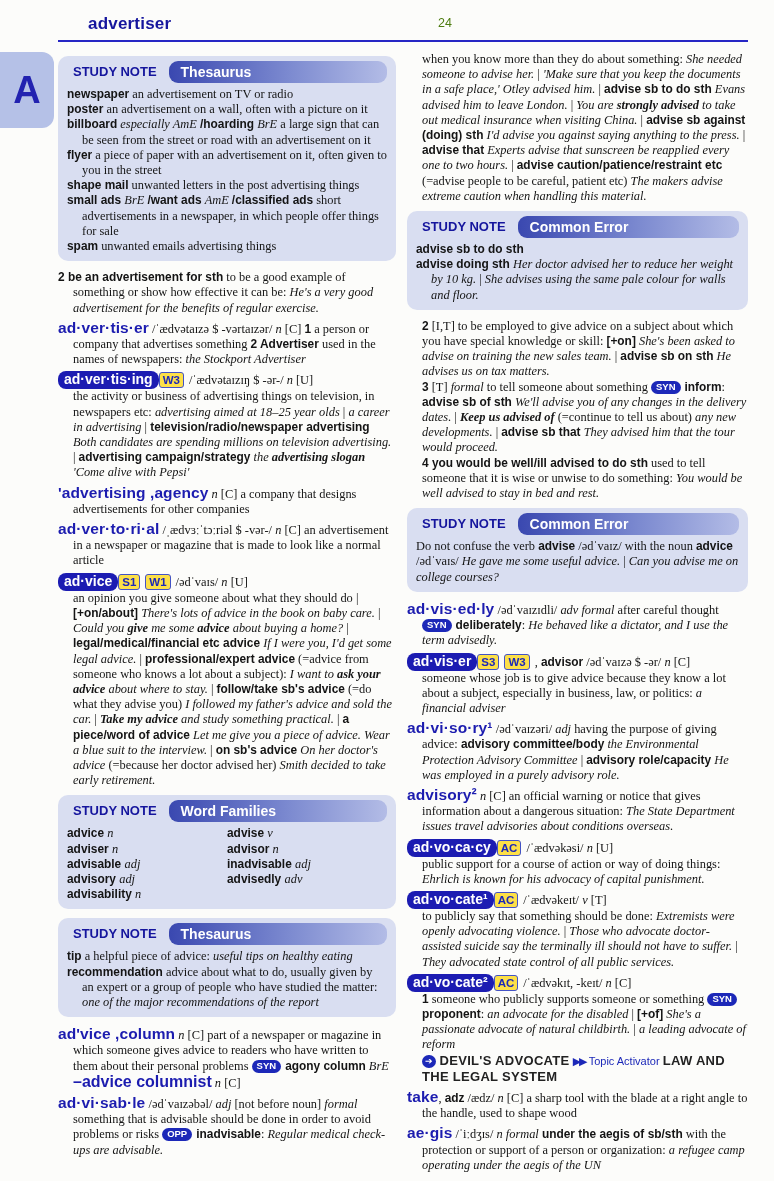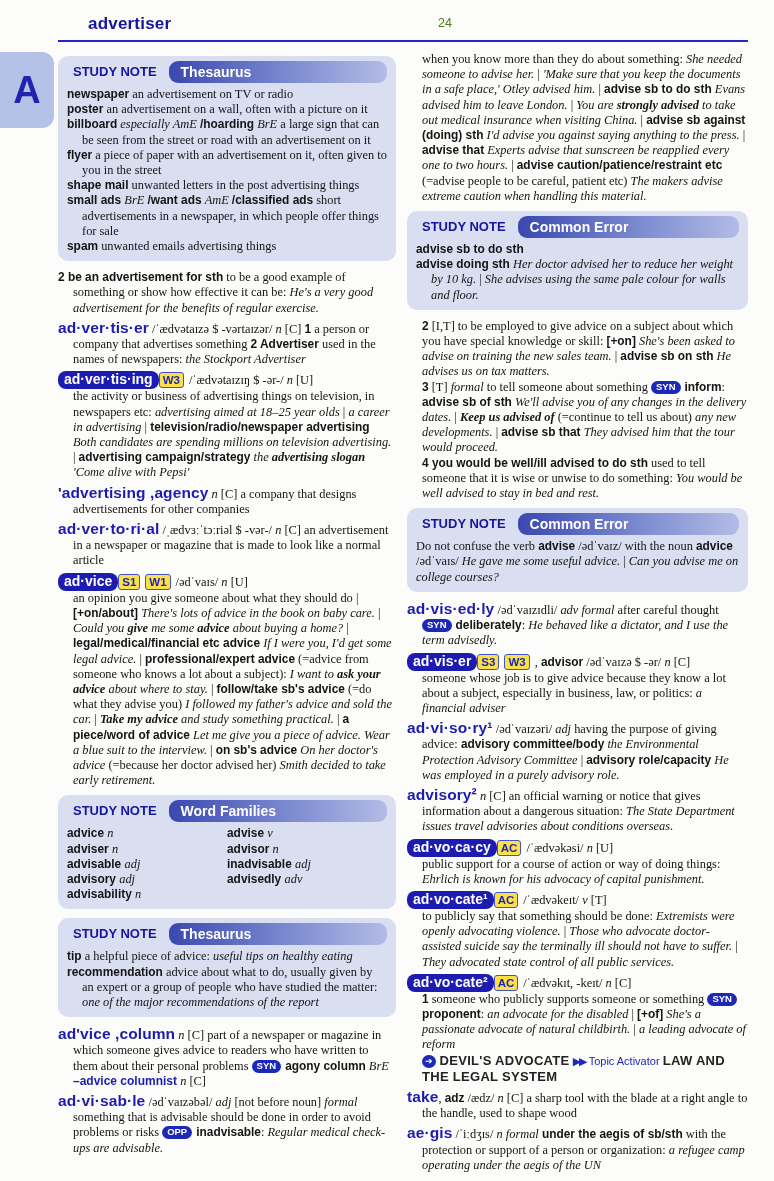"–advice columnist" .sg-der { font-size: 12px -> 16px }
